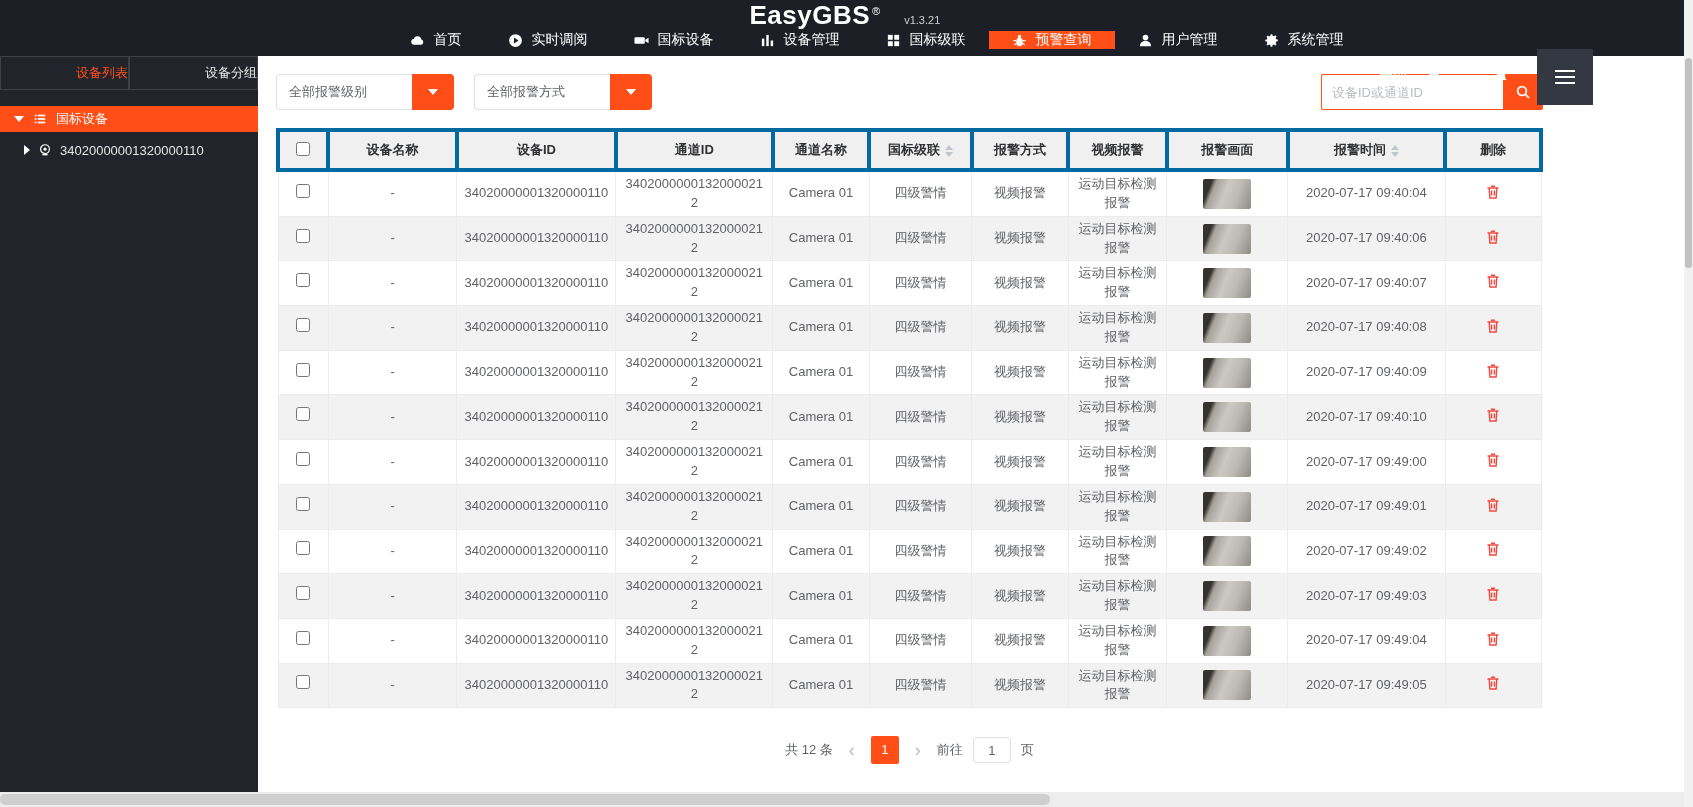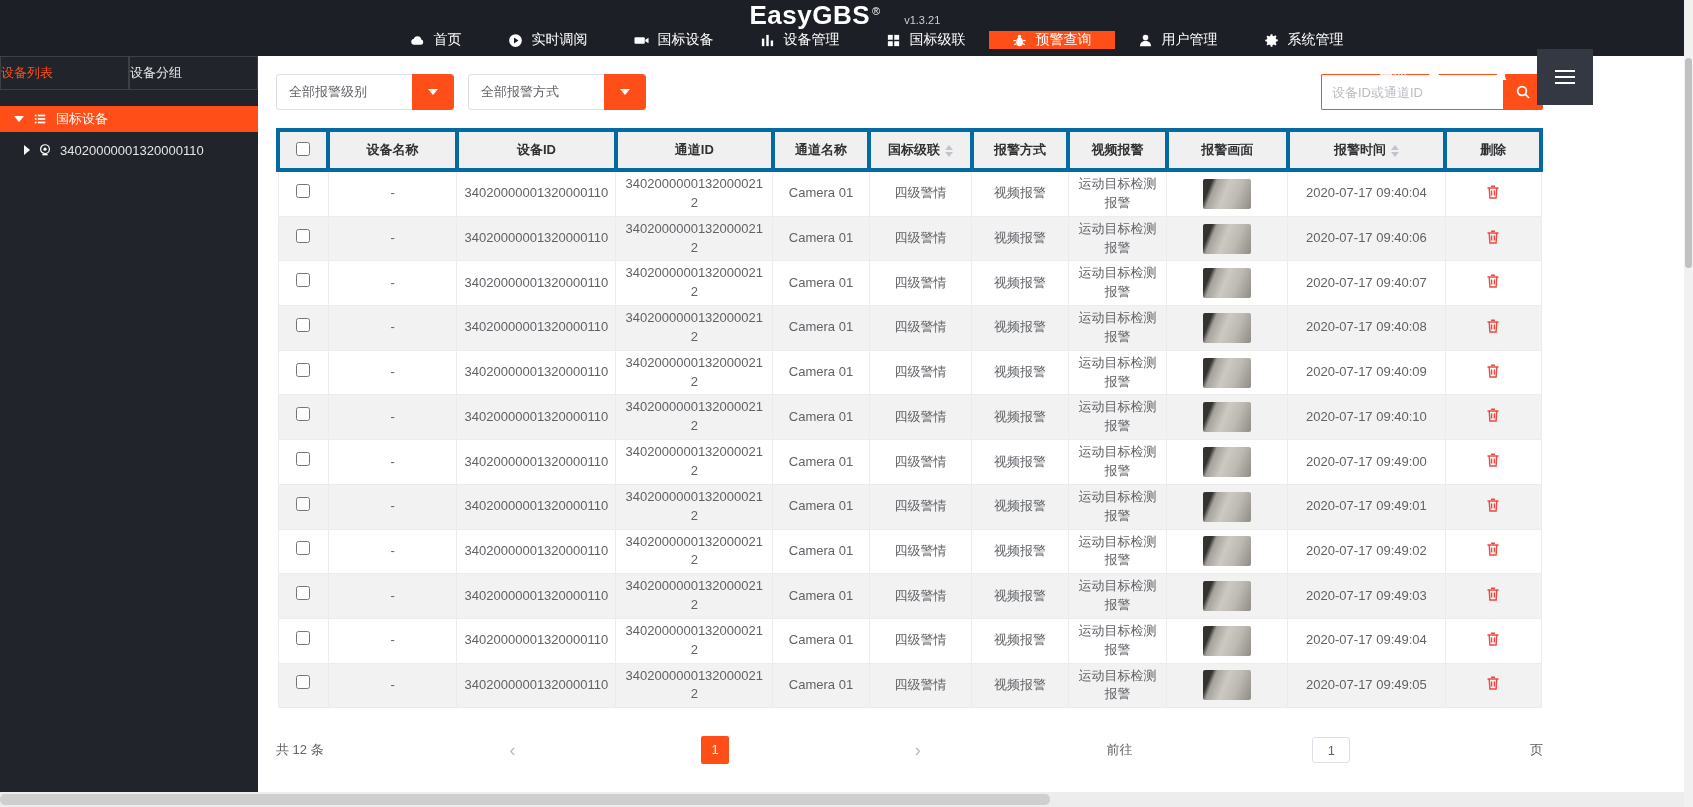"设备列表" .side-tab { text-align: left -> right }
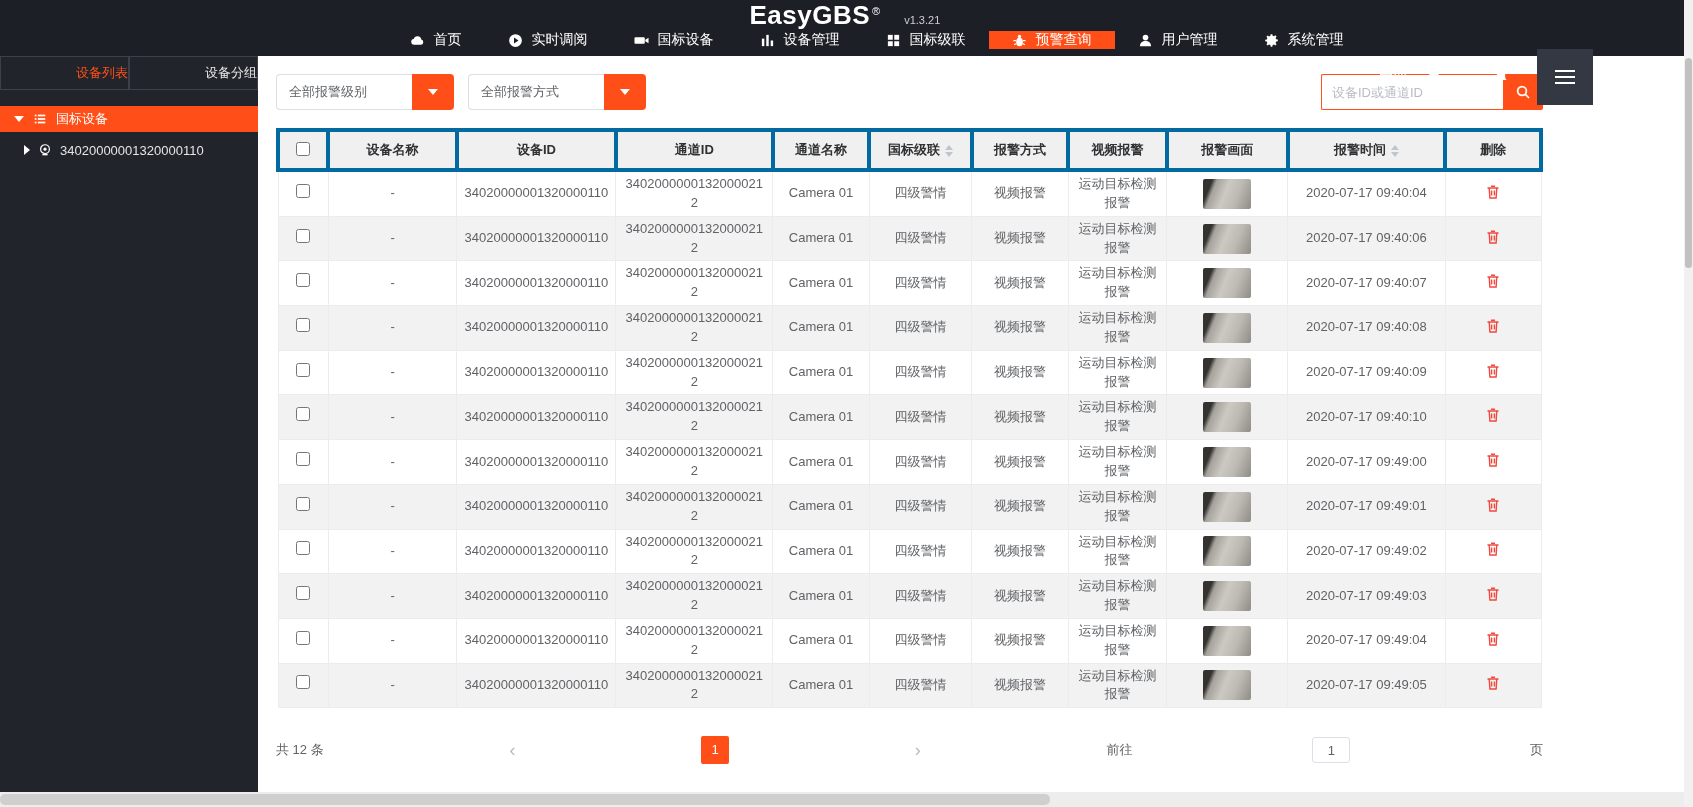"全部报警级别" .select-group { margin-right: 14px -> 20px }
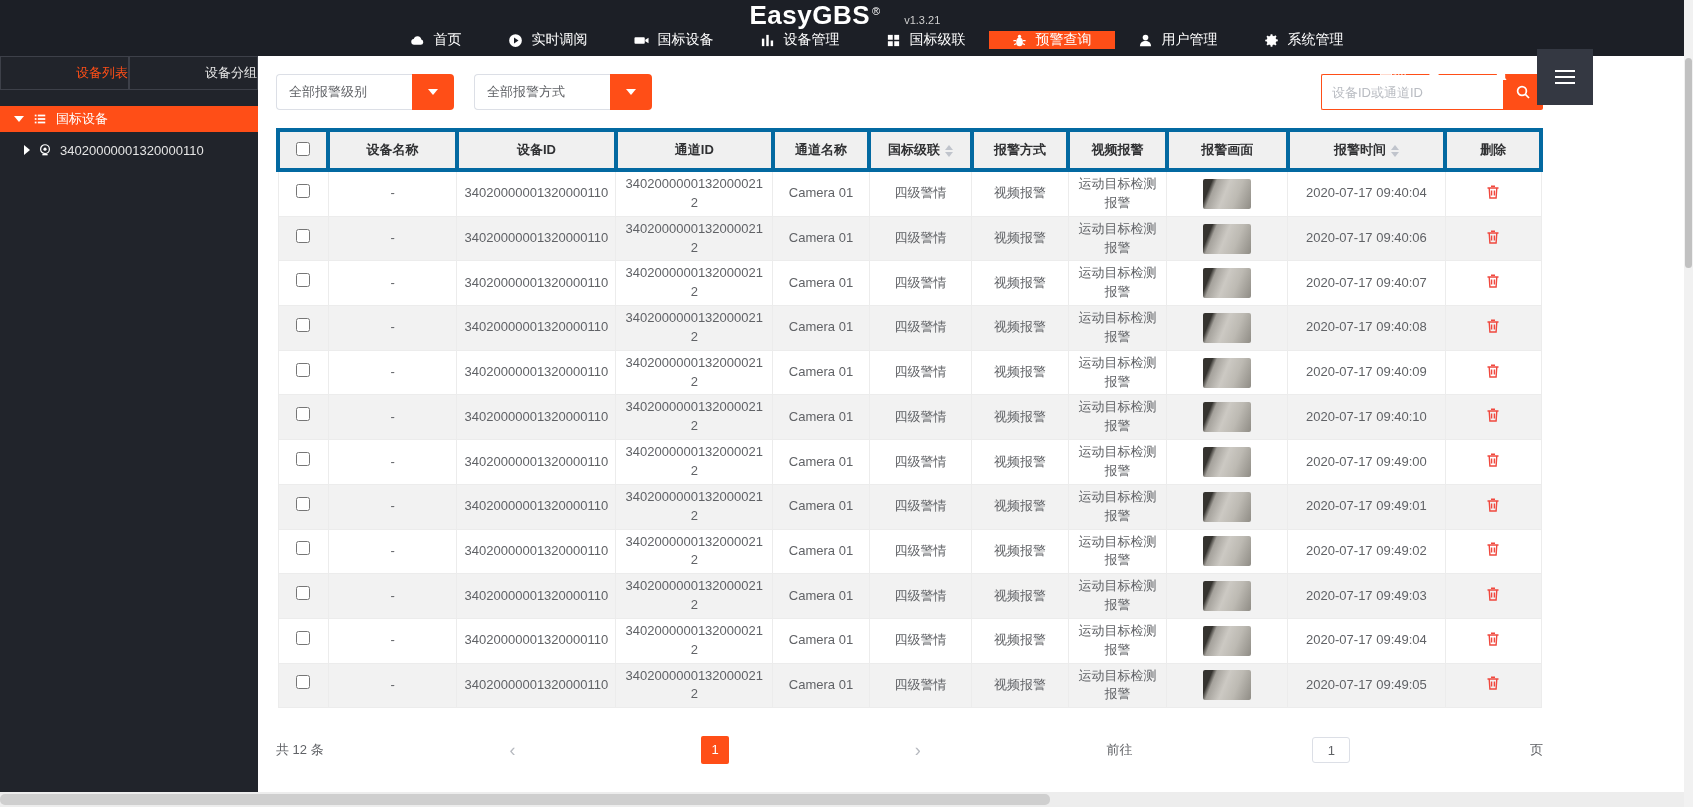"共 12 条" .pagination { gap: none -> 10px; justify-content: space-between -> center }
